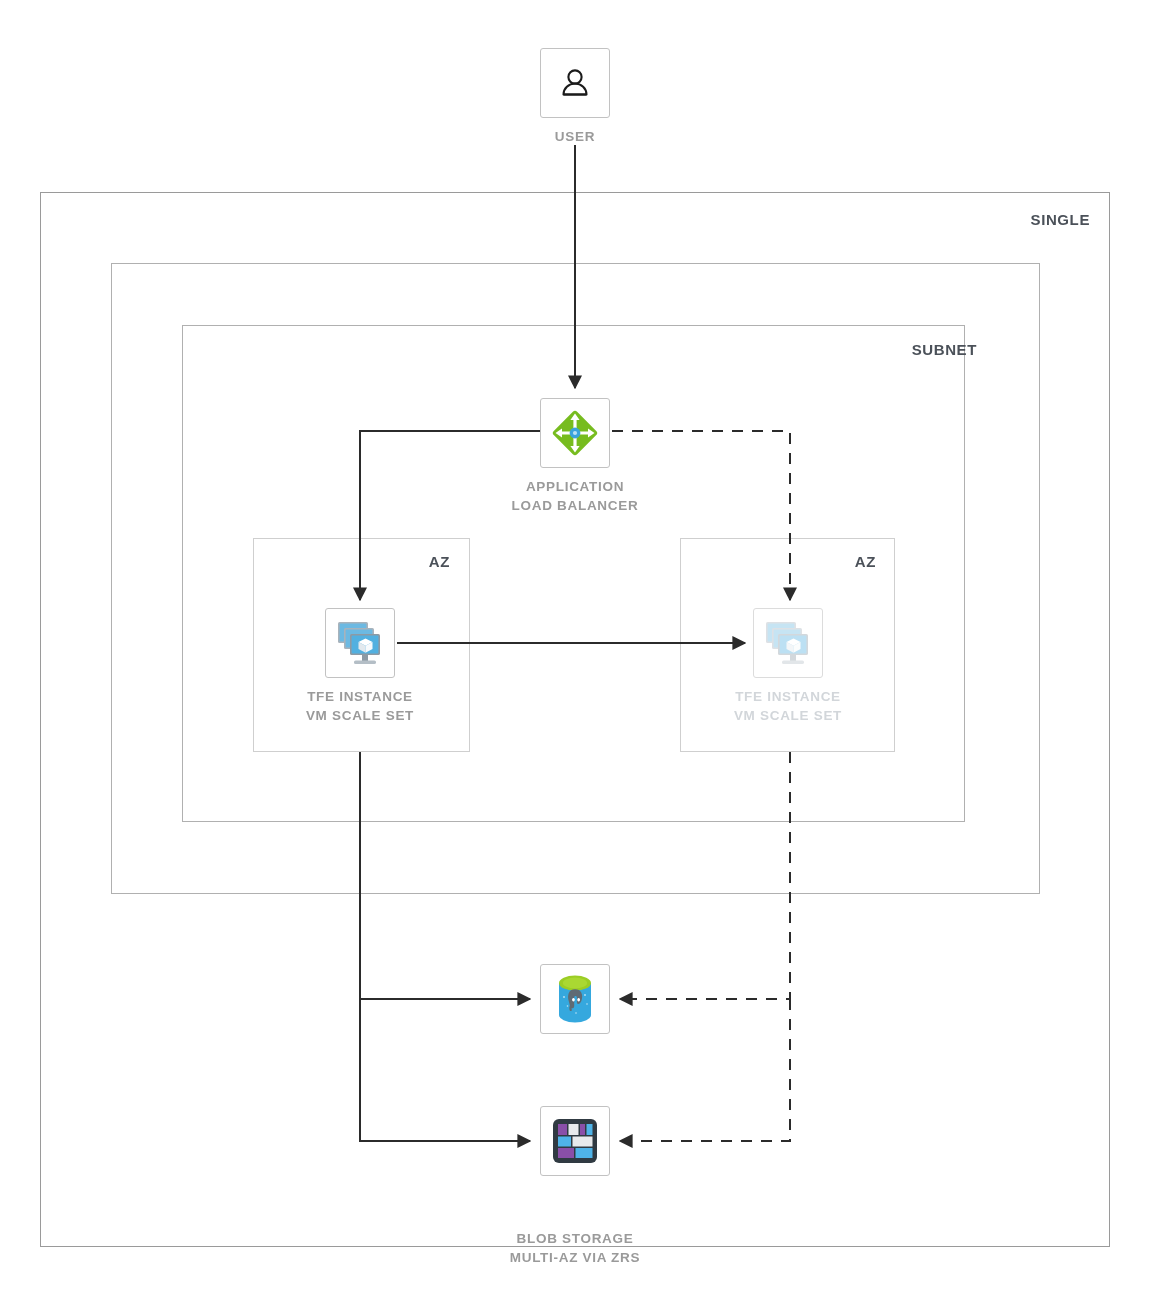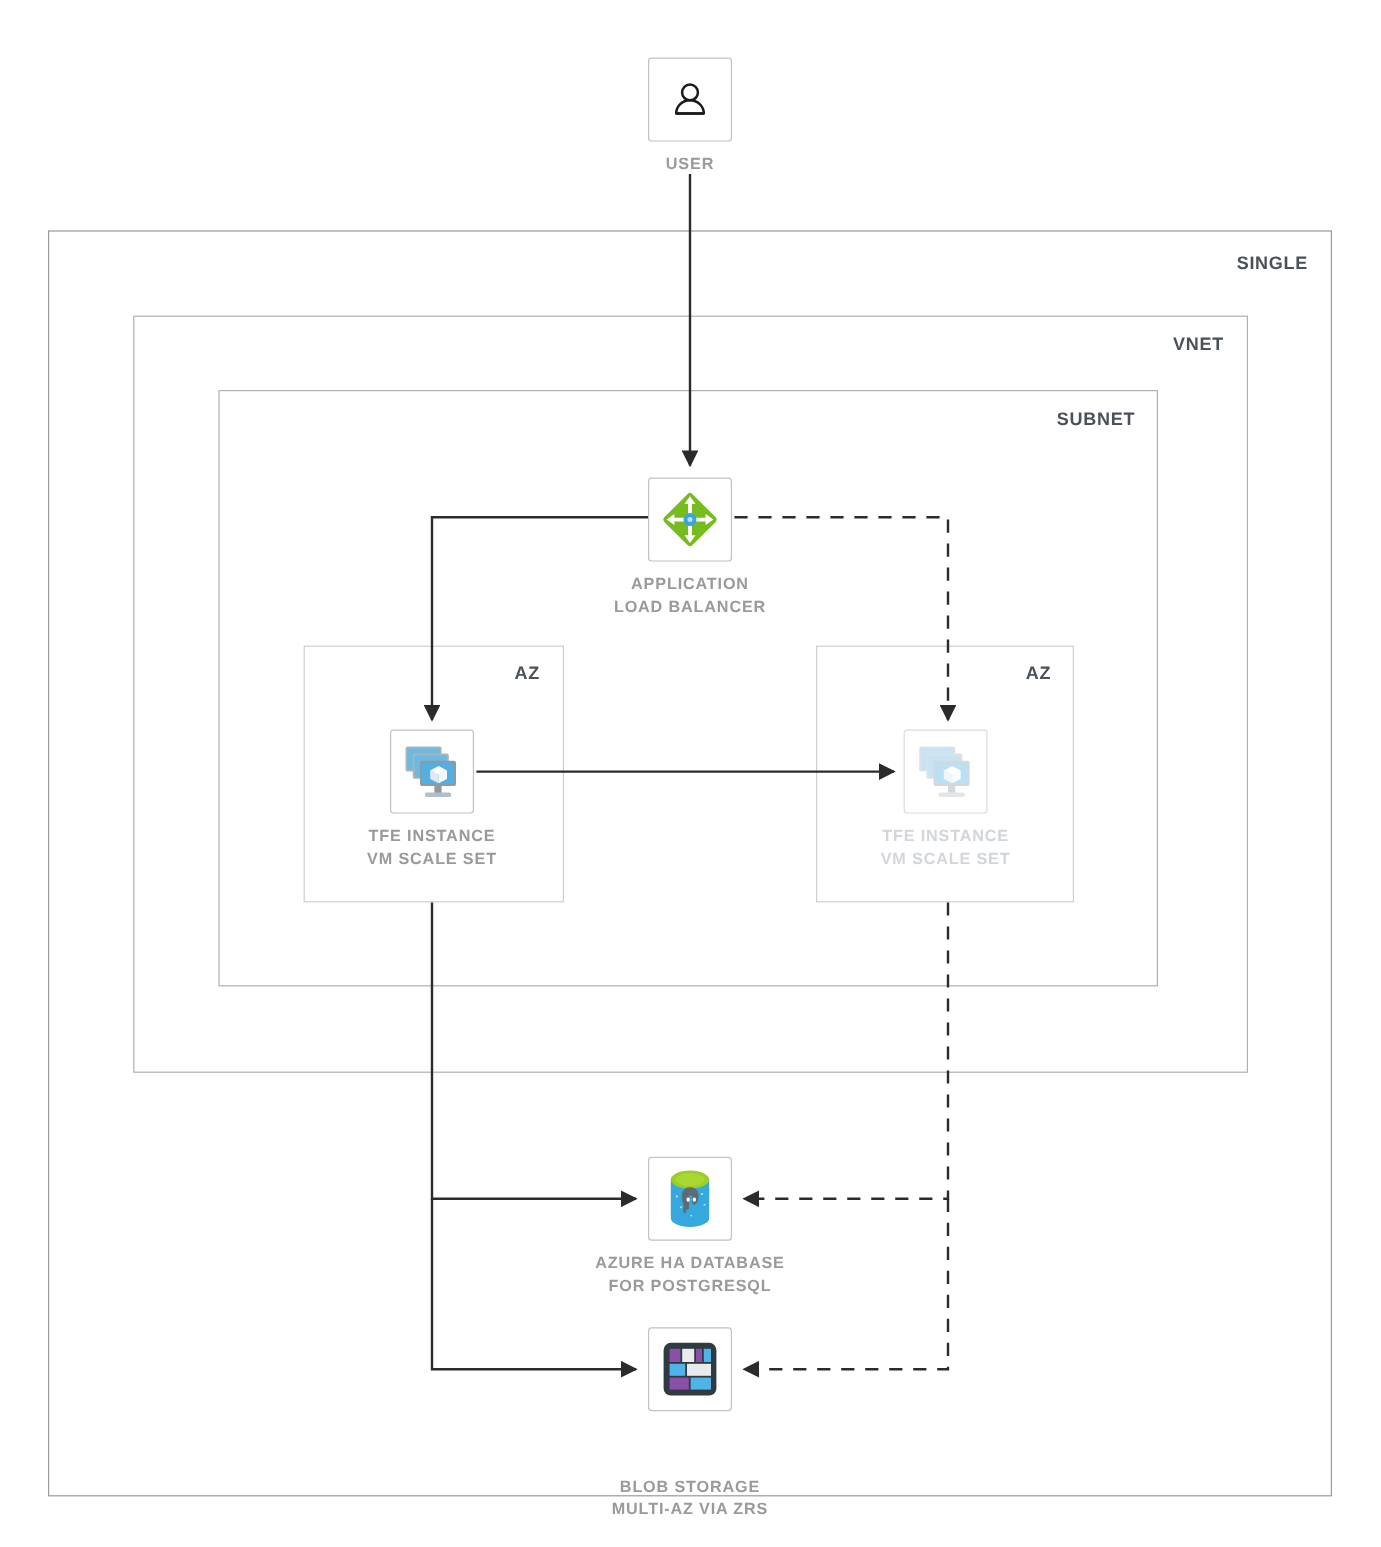"VNET" div.boundary-label { html: <div>VNET</div> -> none }
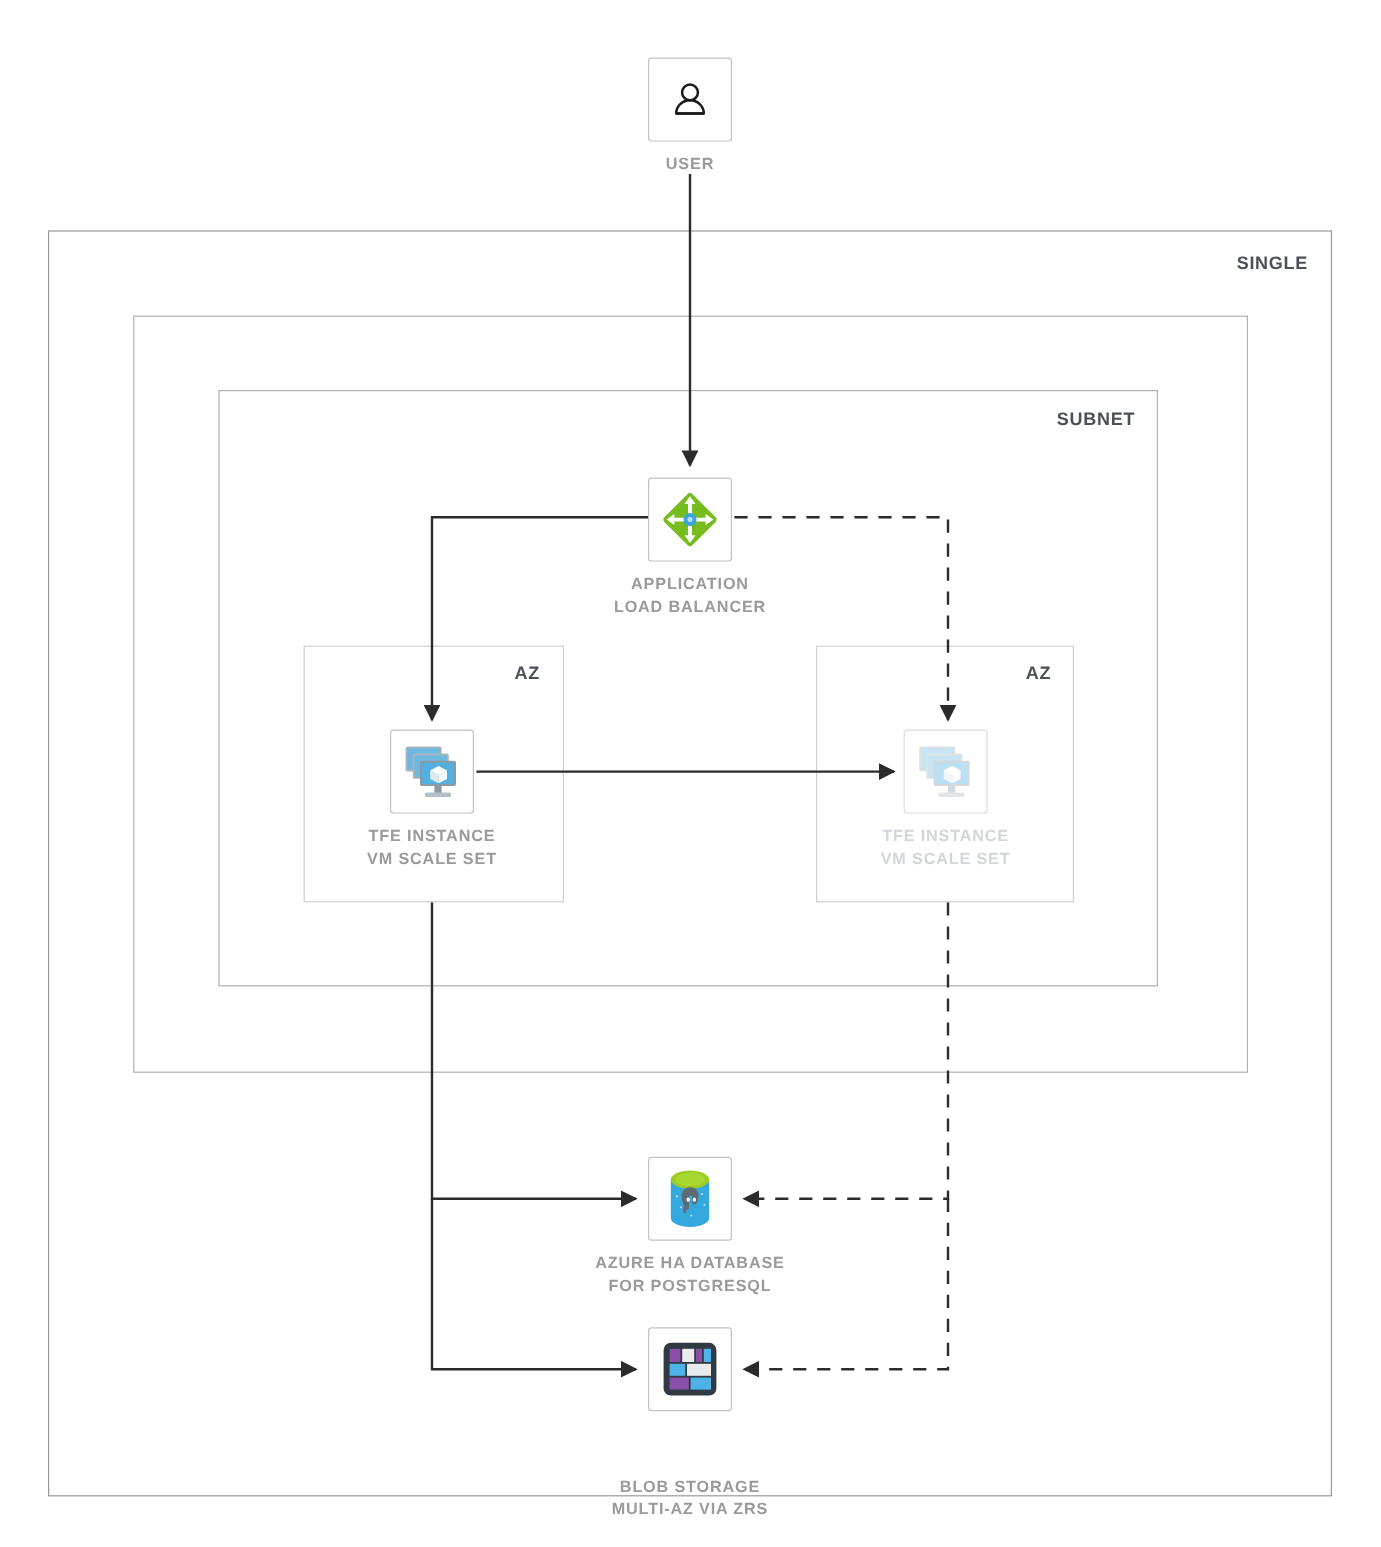"SUBNET" div.boundary-label { padding-left: none -> 31px }
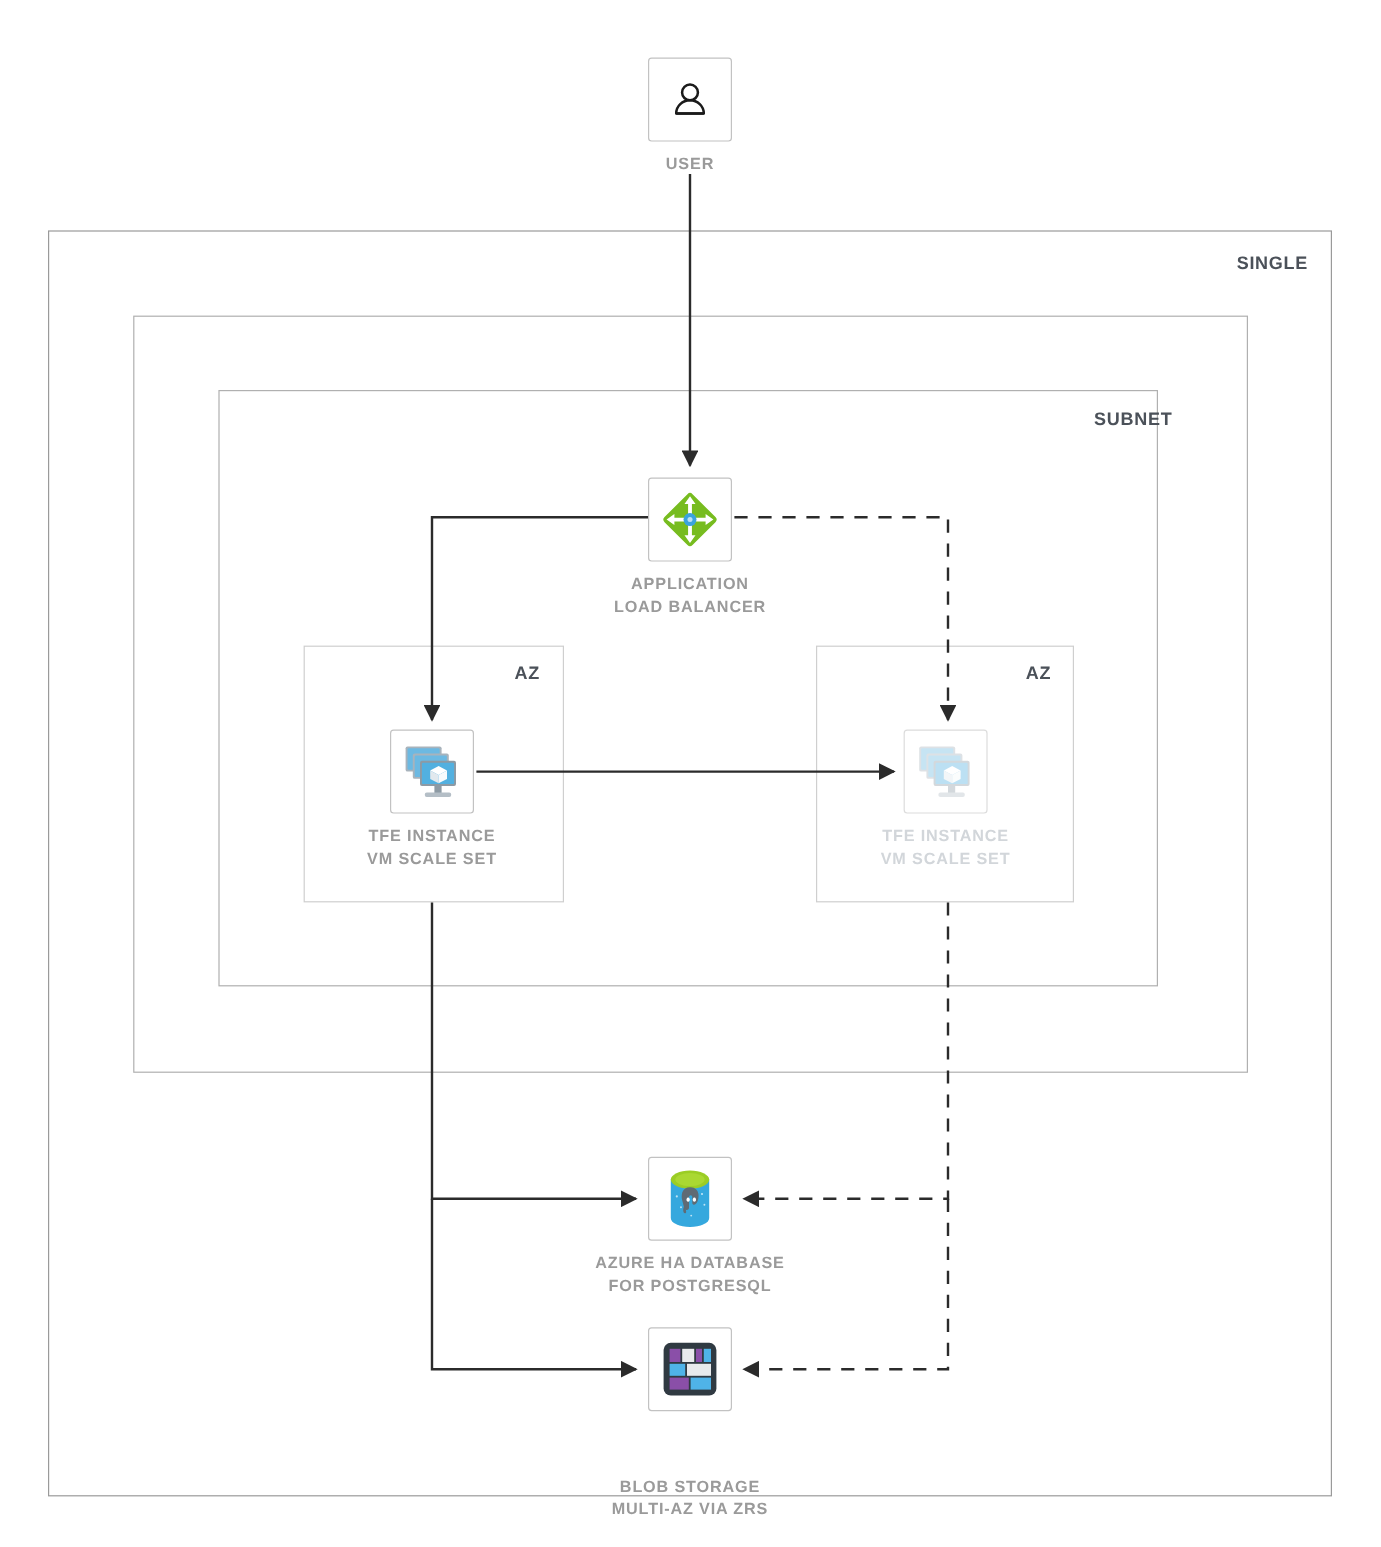"AZURE HA DATABASE" div.node-label { html: <div>AZURE HA DATABASE FOR POSTGRESQL</div> -> none }
